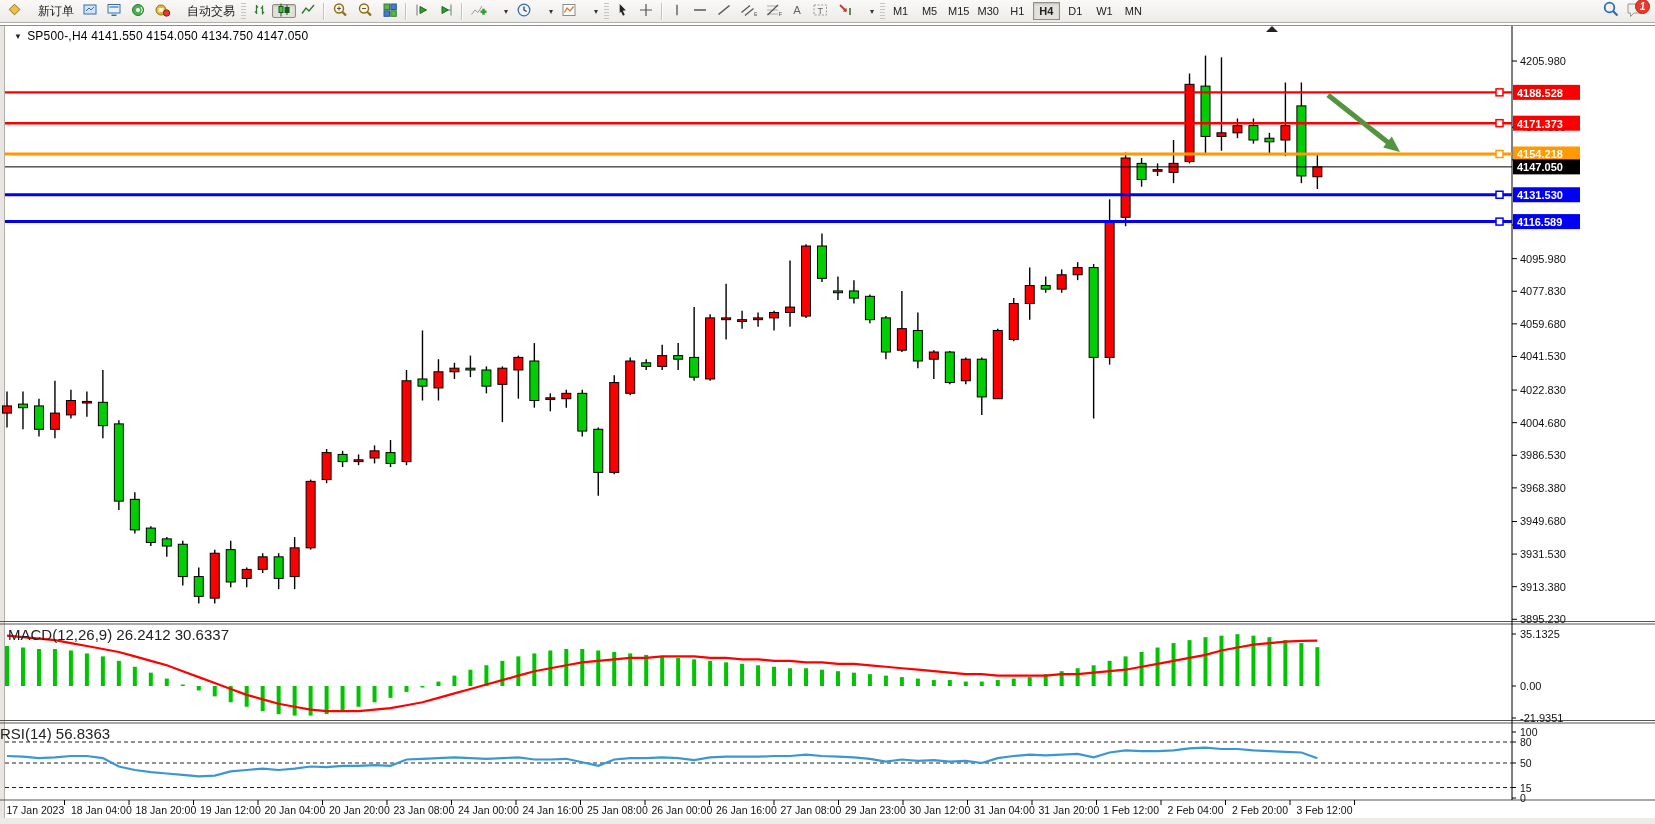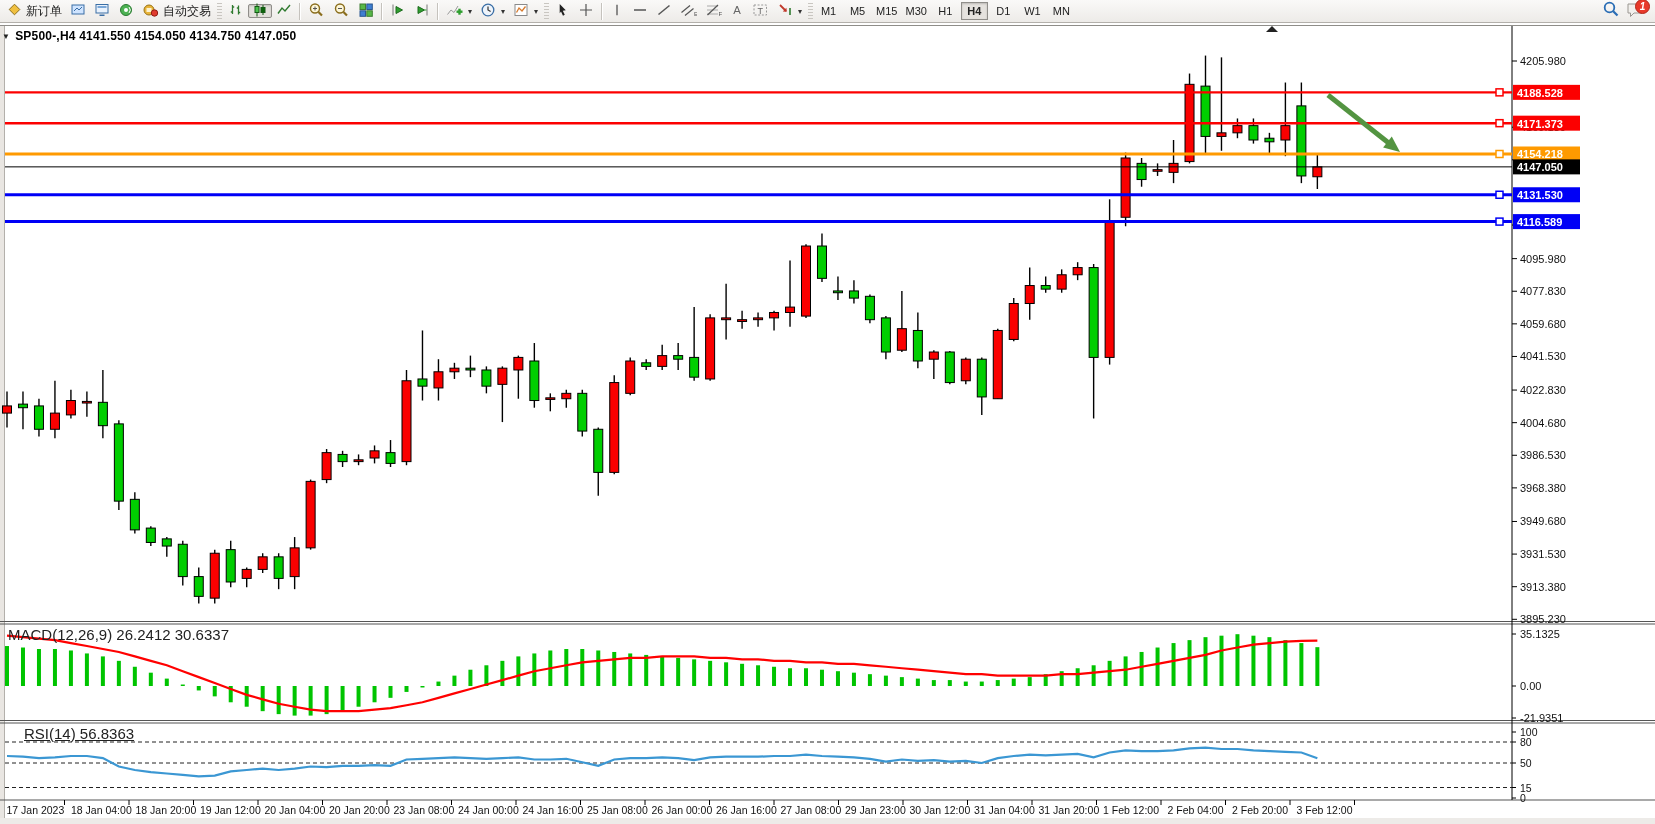"新订单" .tbtn { gap: 4px -> 16px }
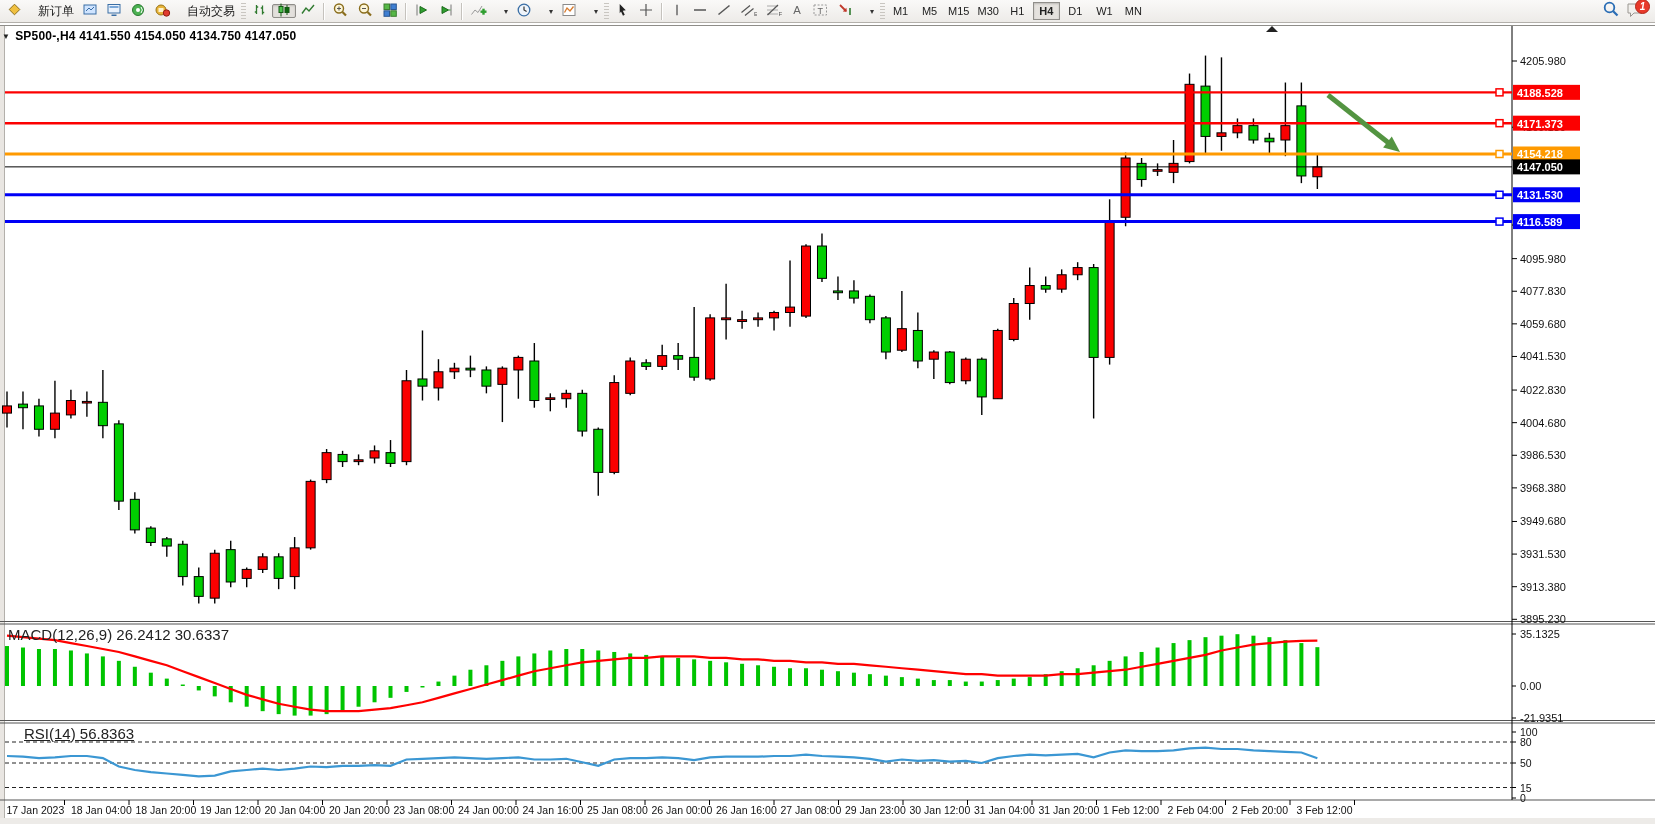"▼ SP500-,H4 4141.550 4154.050 4134.750" .chart-title { font-weight: bold -> none; left: 2px -> 14px }
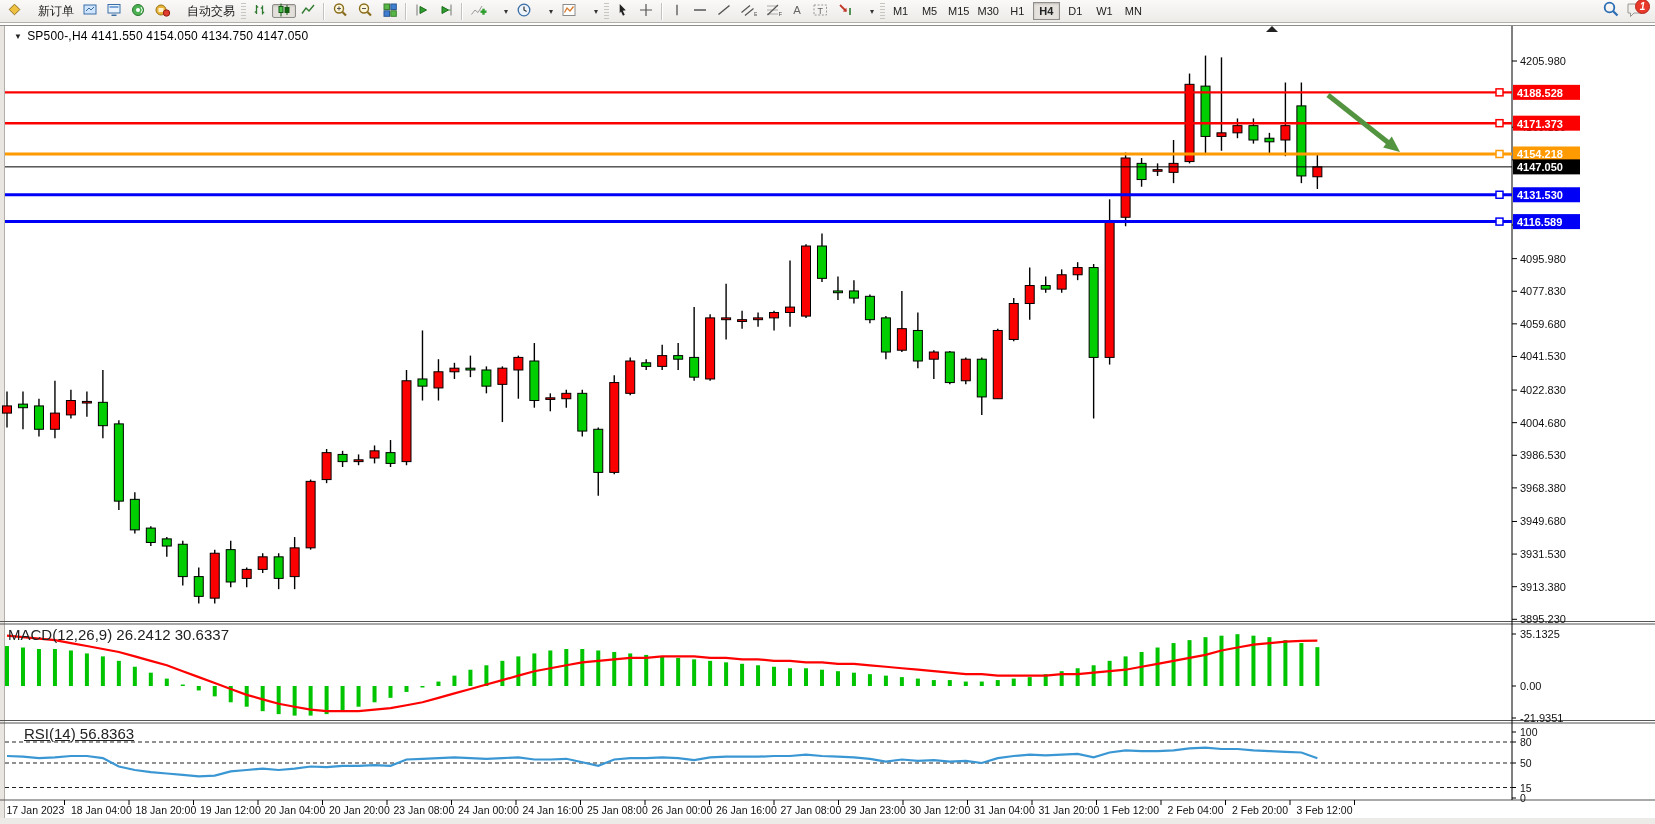"RSI(14) 56.8363" #rsi-label { left: 24px -> 0; text-decoration: underline -> none }
